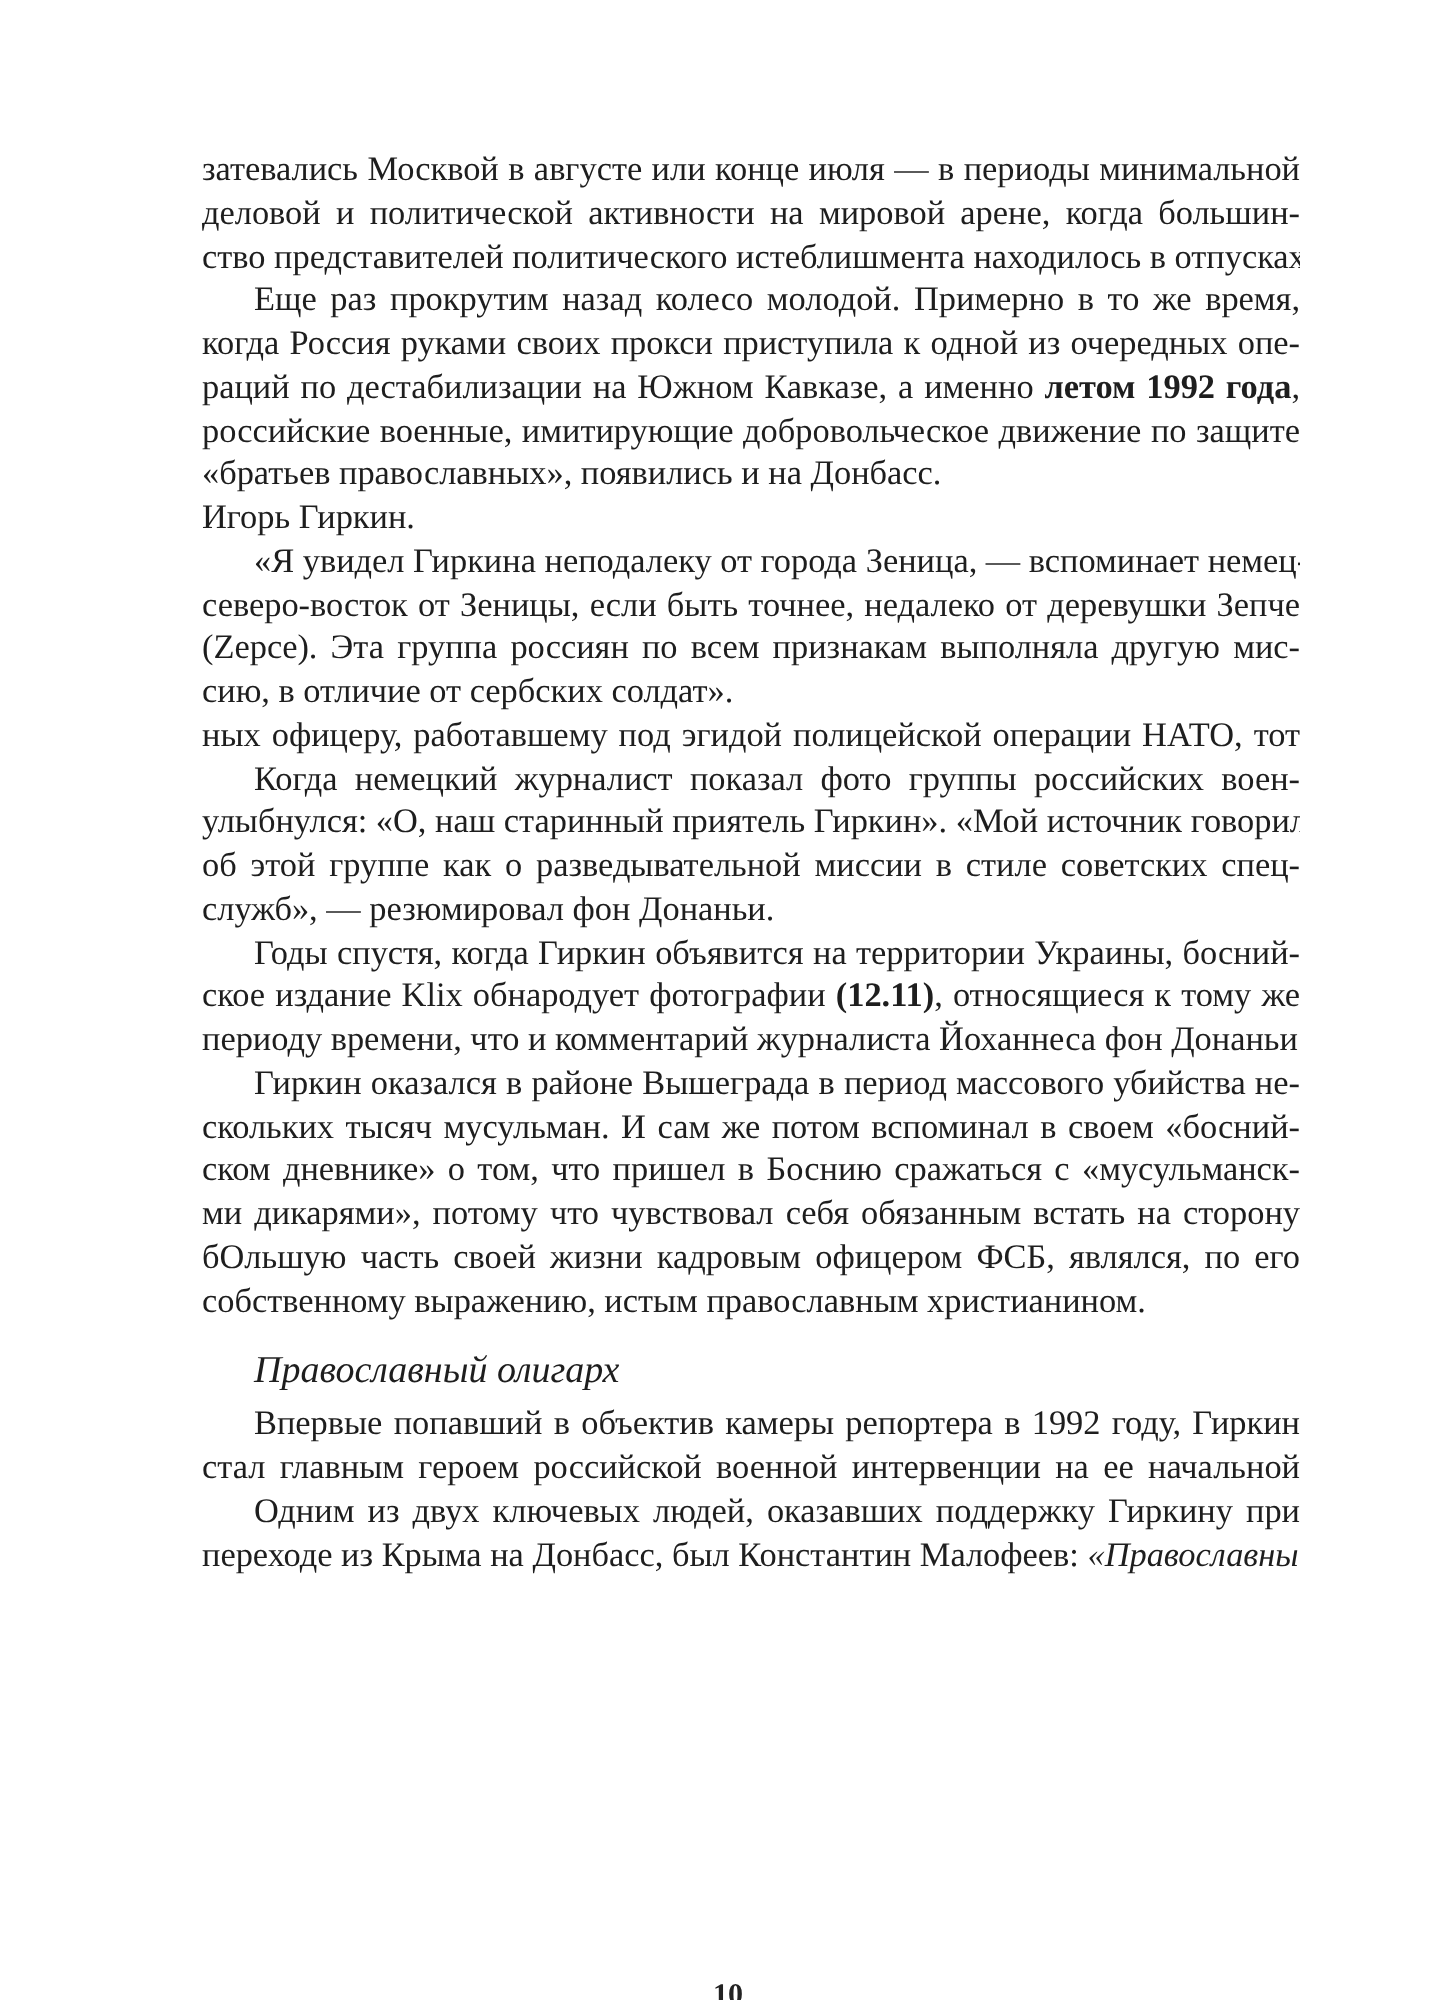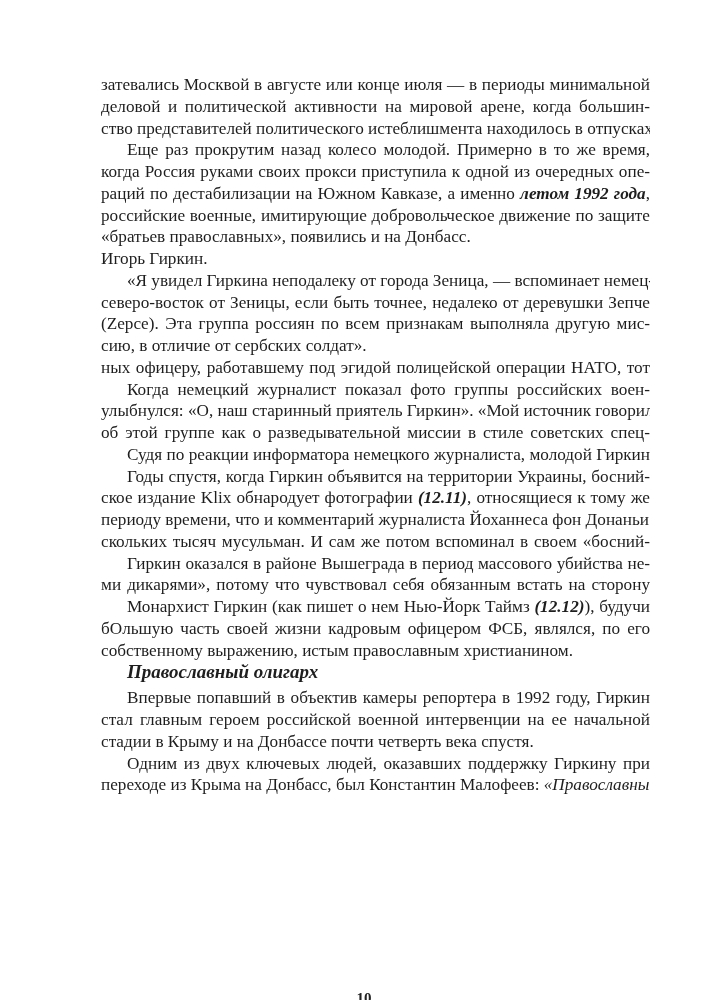"летом 1992 года" .bi { font-style: italic -> none }
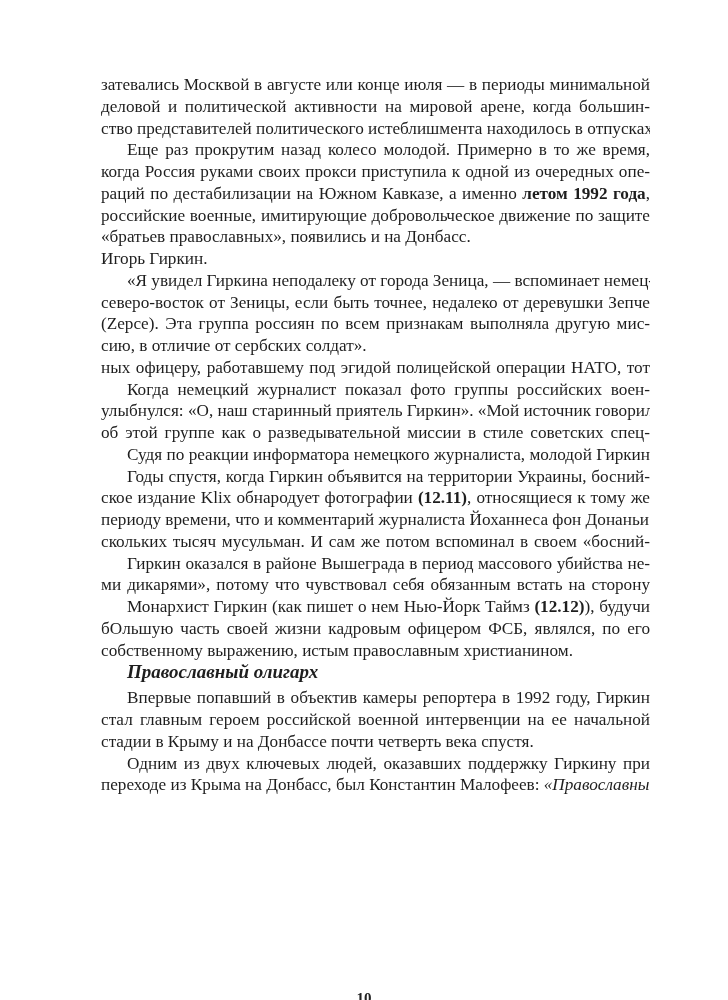"служб», — резюмировал фон Донаньи." span.line { html: none -> <span>служб», — резюмировал фон Донаньи.</span> }
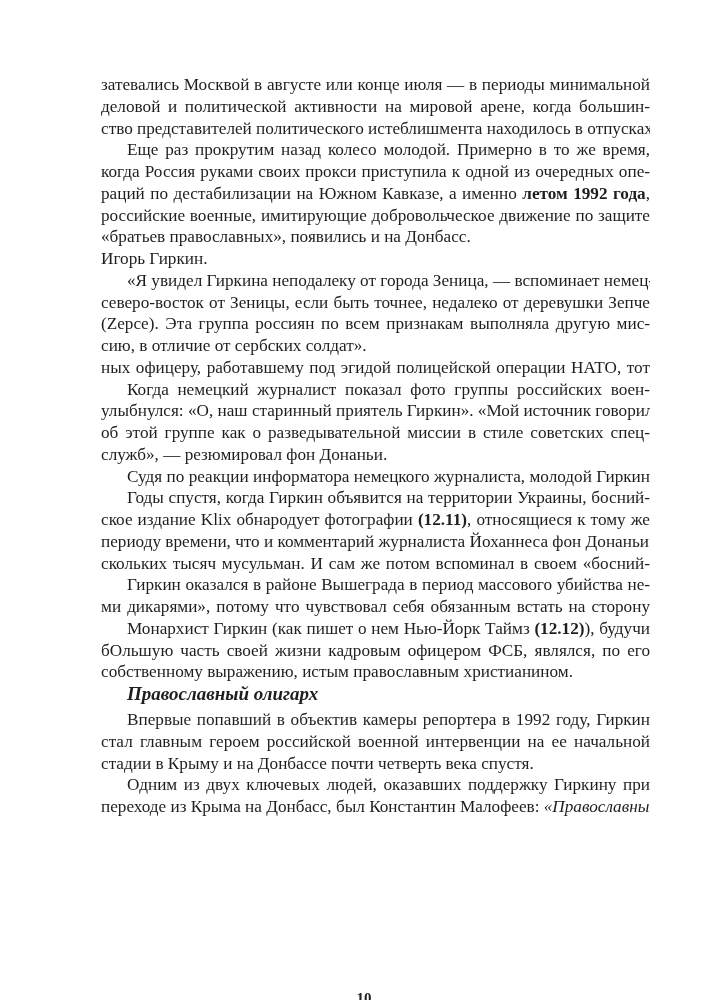"Судя по реакции информатора немецкого" span.line { html: <span>Судя по реакции информатора немецкого журналиста, молодой Гиркин</span> -> none }
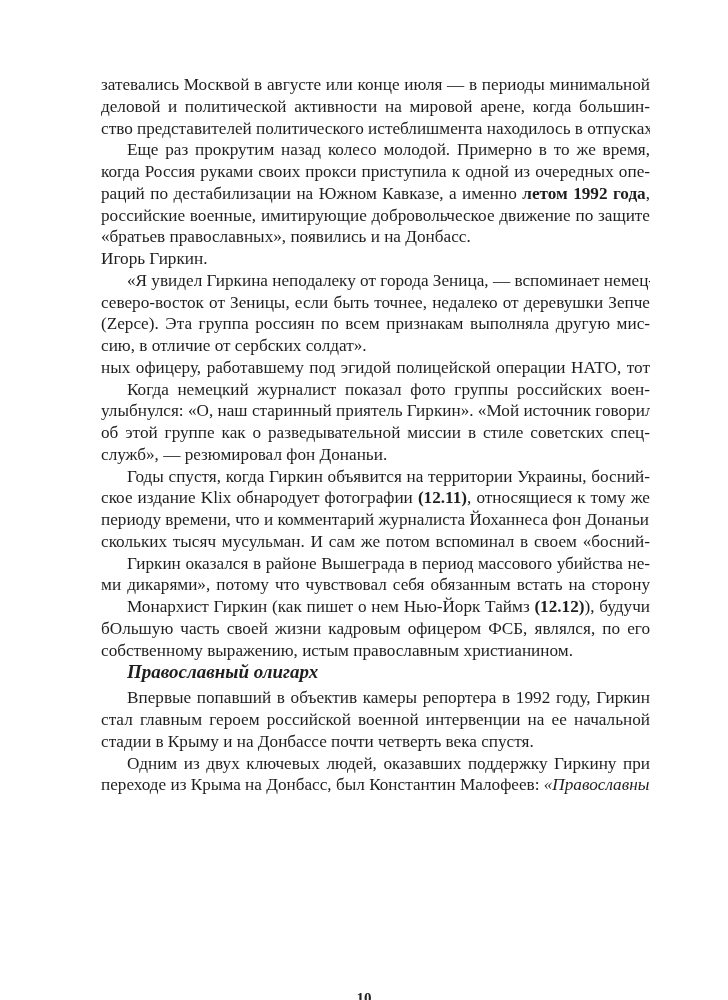"скольких тысяч мусульман. И сам" span.line { order: before "Гиркин оказался в районе Вышеграда" -> after "Гиркин оказался в районе Вышеграда" }
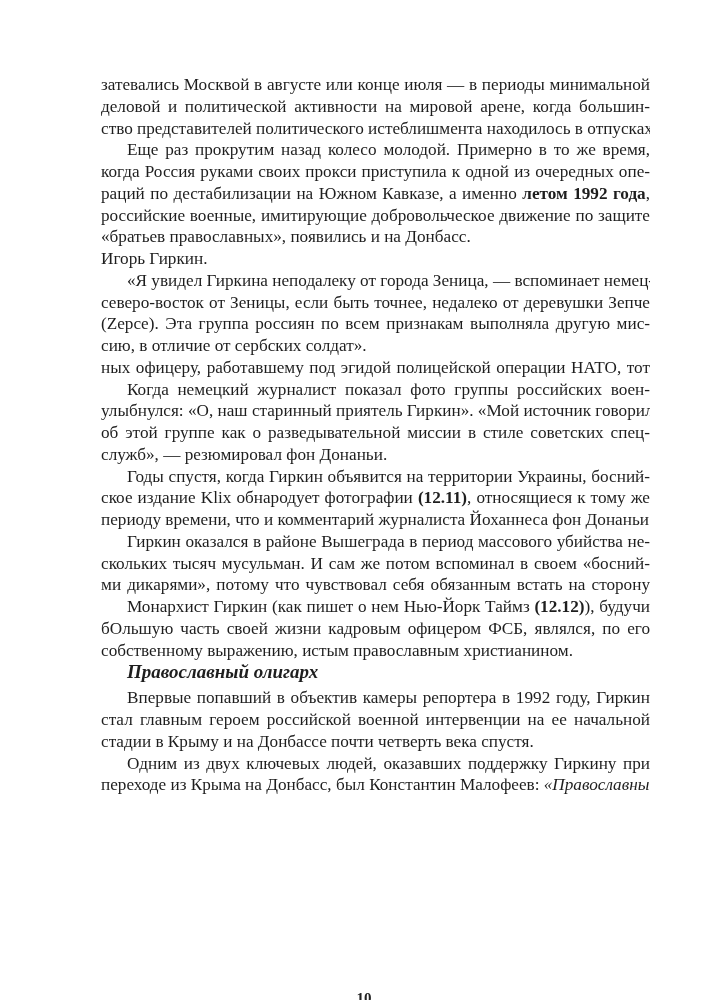"ском дневнике» о том, что" span.line { html: none -> <span>ском дневнике» о том, что пришел в Боснию сражаться с «мусульманск-</span> }
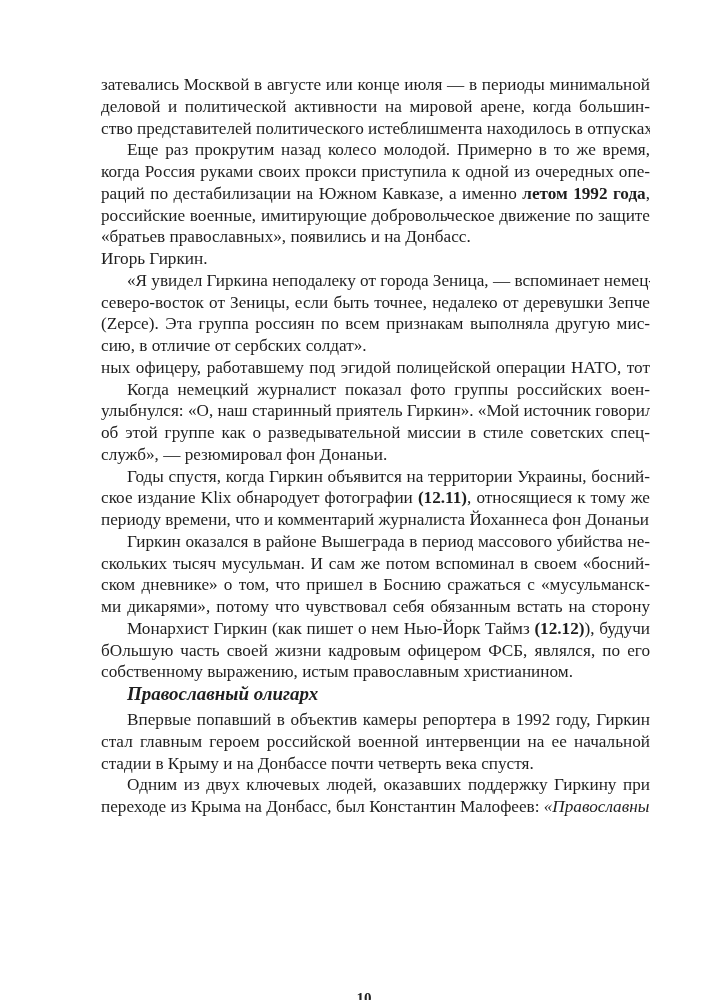"Монархист Гиркин (как пишет о" span.line { html: <span>Монархист Гиркин (как пишет о нем Нью-Йорк Таймз <span>(12.12)</span>), будучи</span> -> none }
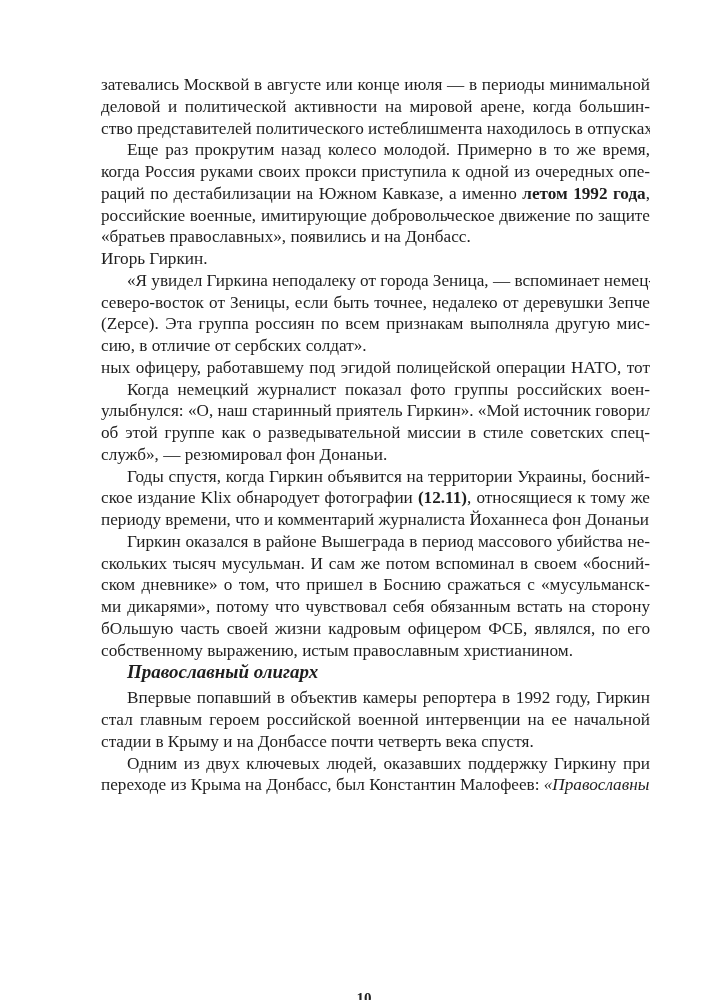"Православный олигарх" .heading { font-weight: bold -> normal; margin: 0 0 4px 26px -> 14px 0 4px 26px }
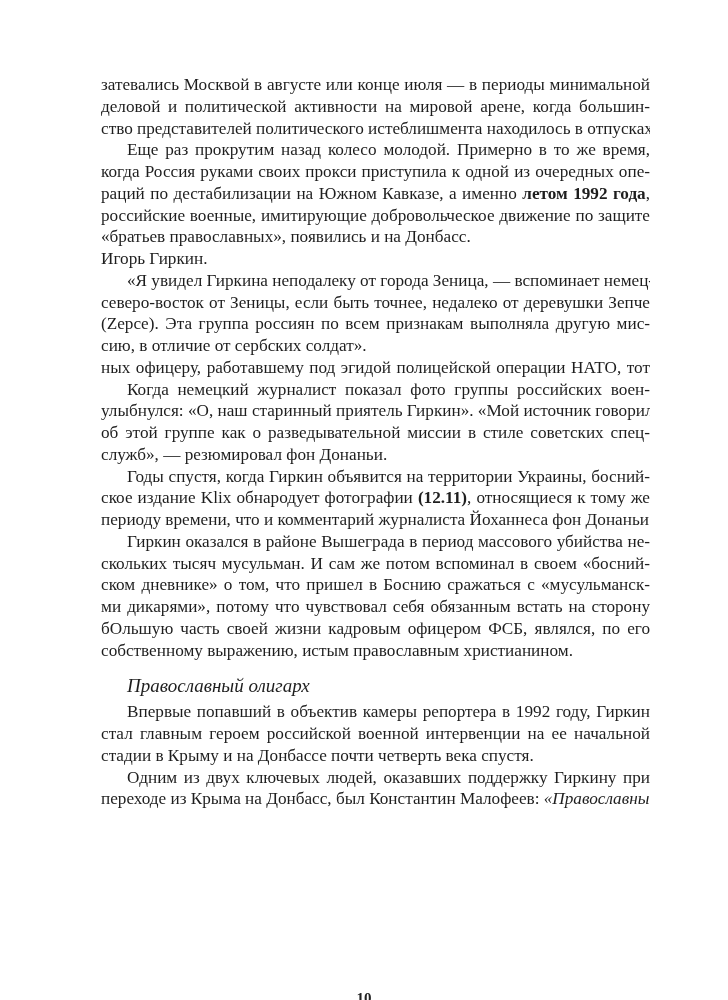"стадии в Крыму и на" span.line { html: <span>стадии в Крыму и на Донбассе почти четверть века спустя.</span> -> none }
